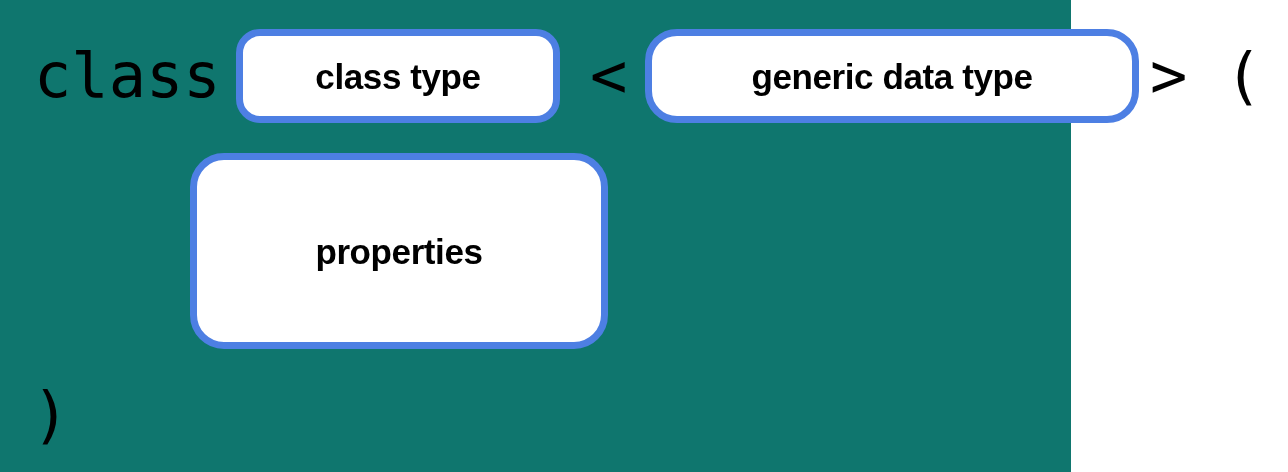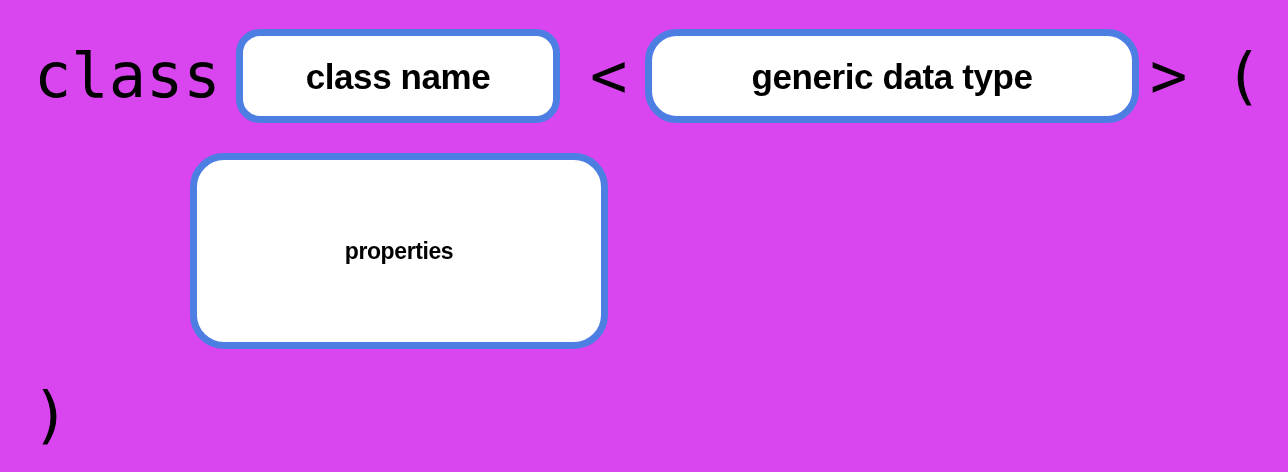"class" #diagram { background: #d946ef -> #0f766e; width: 1288px -> 1071px }
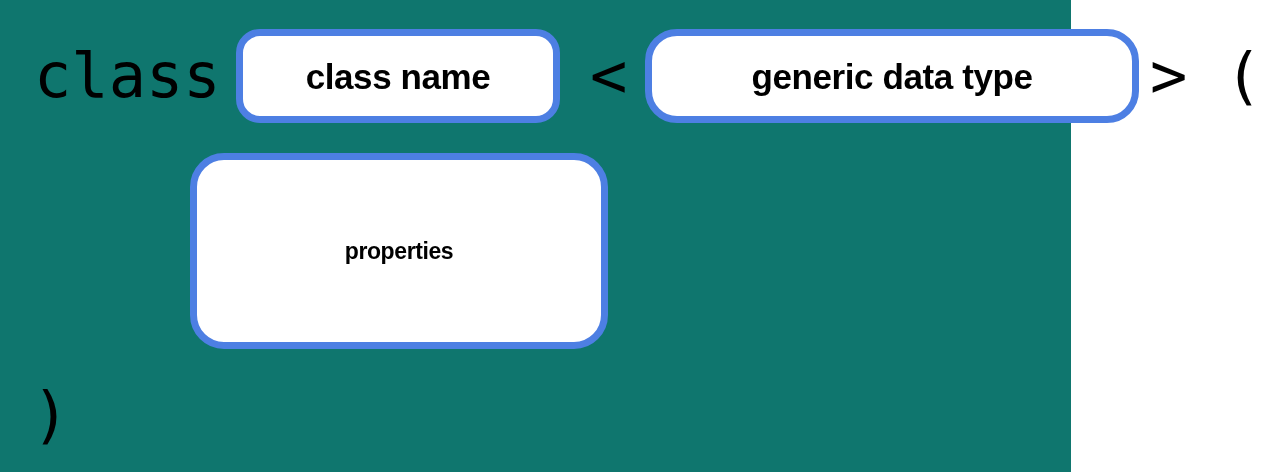"class name" span.slot-label { text: name -> type }
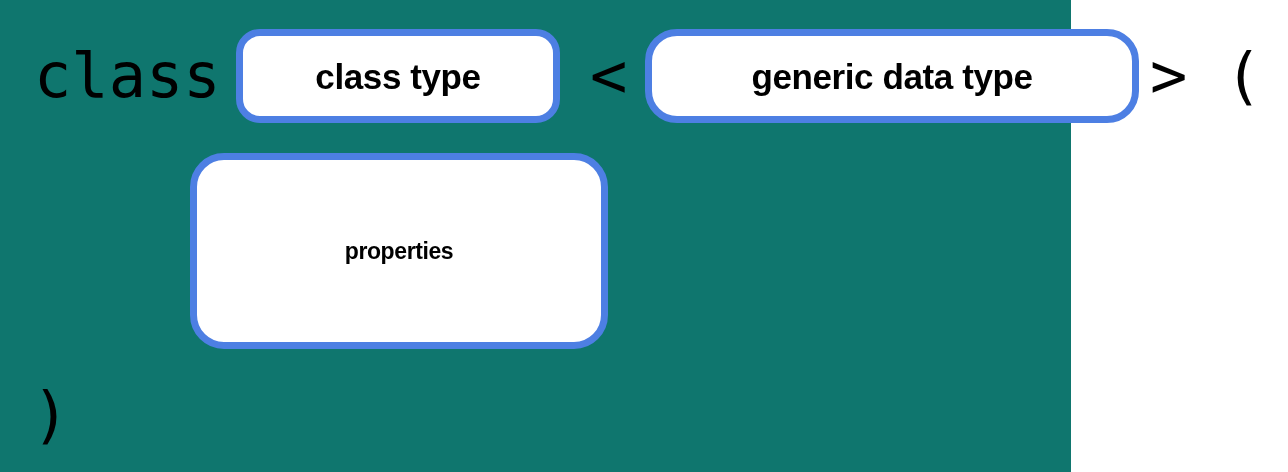"properties" #slot-properties .slot-label { font-size: 23px -> 35px }
